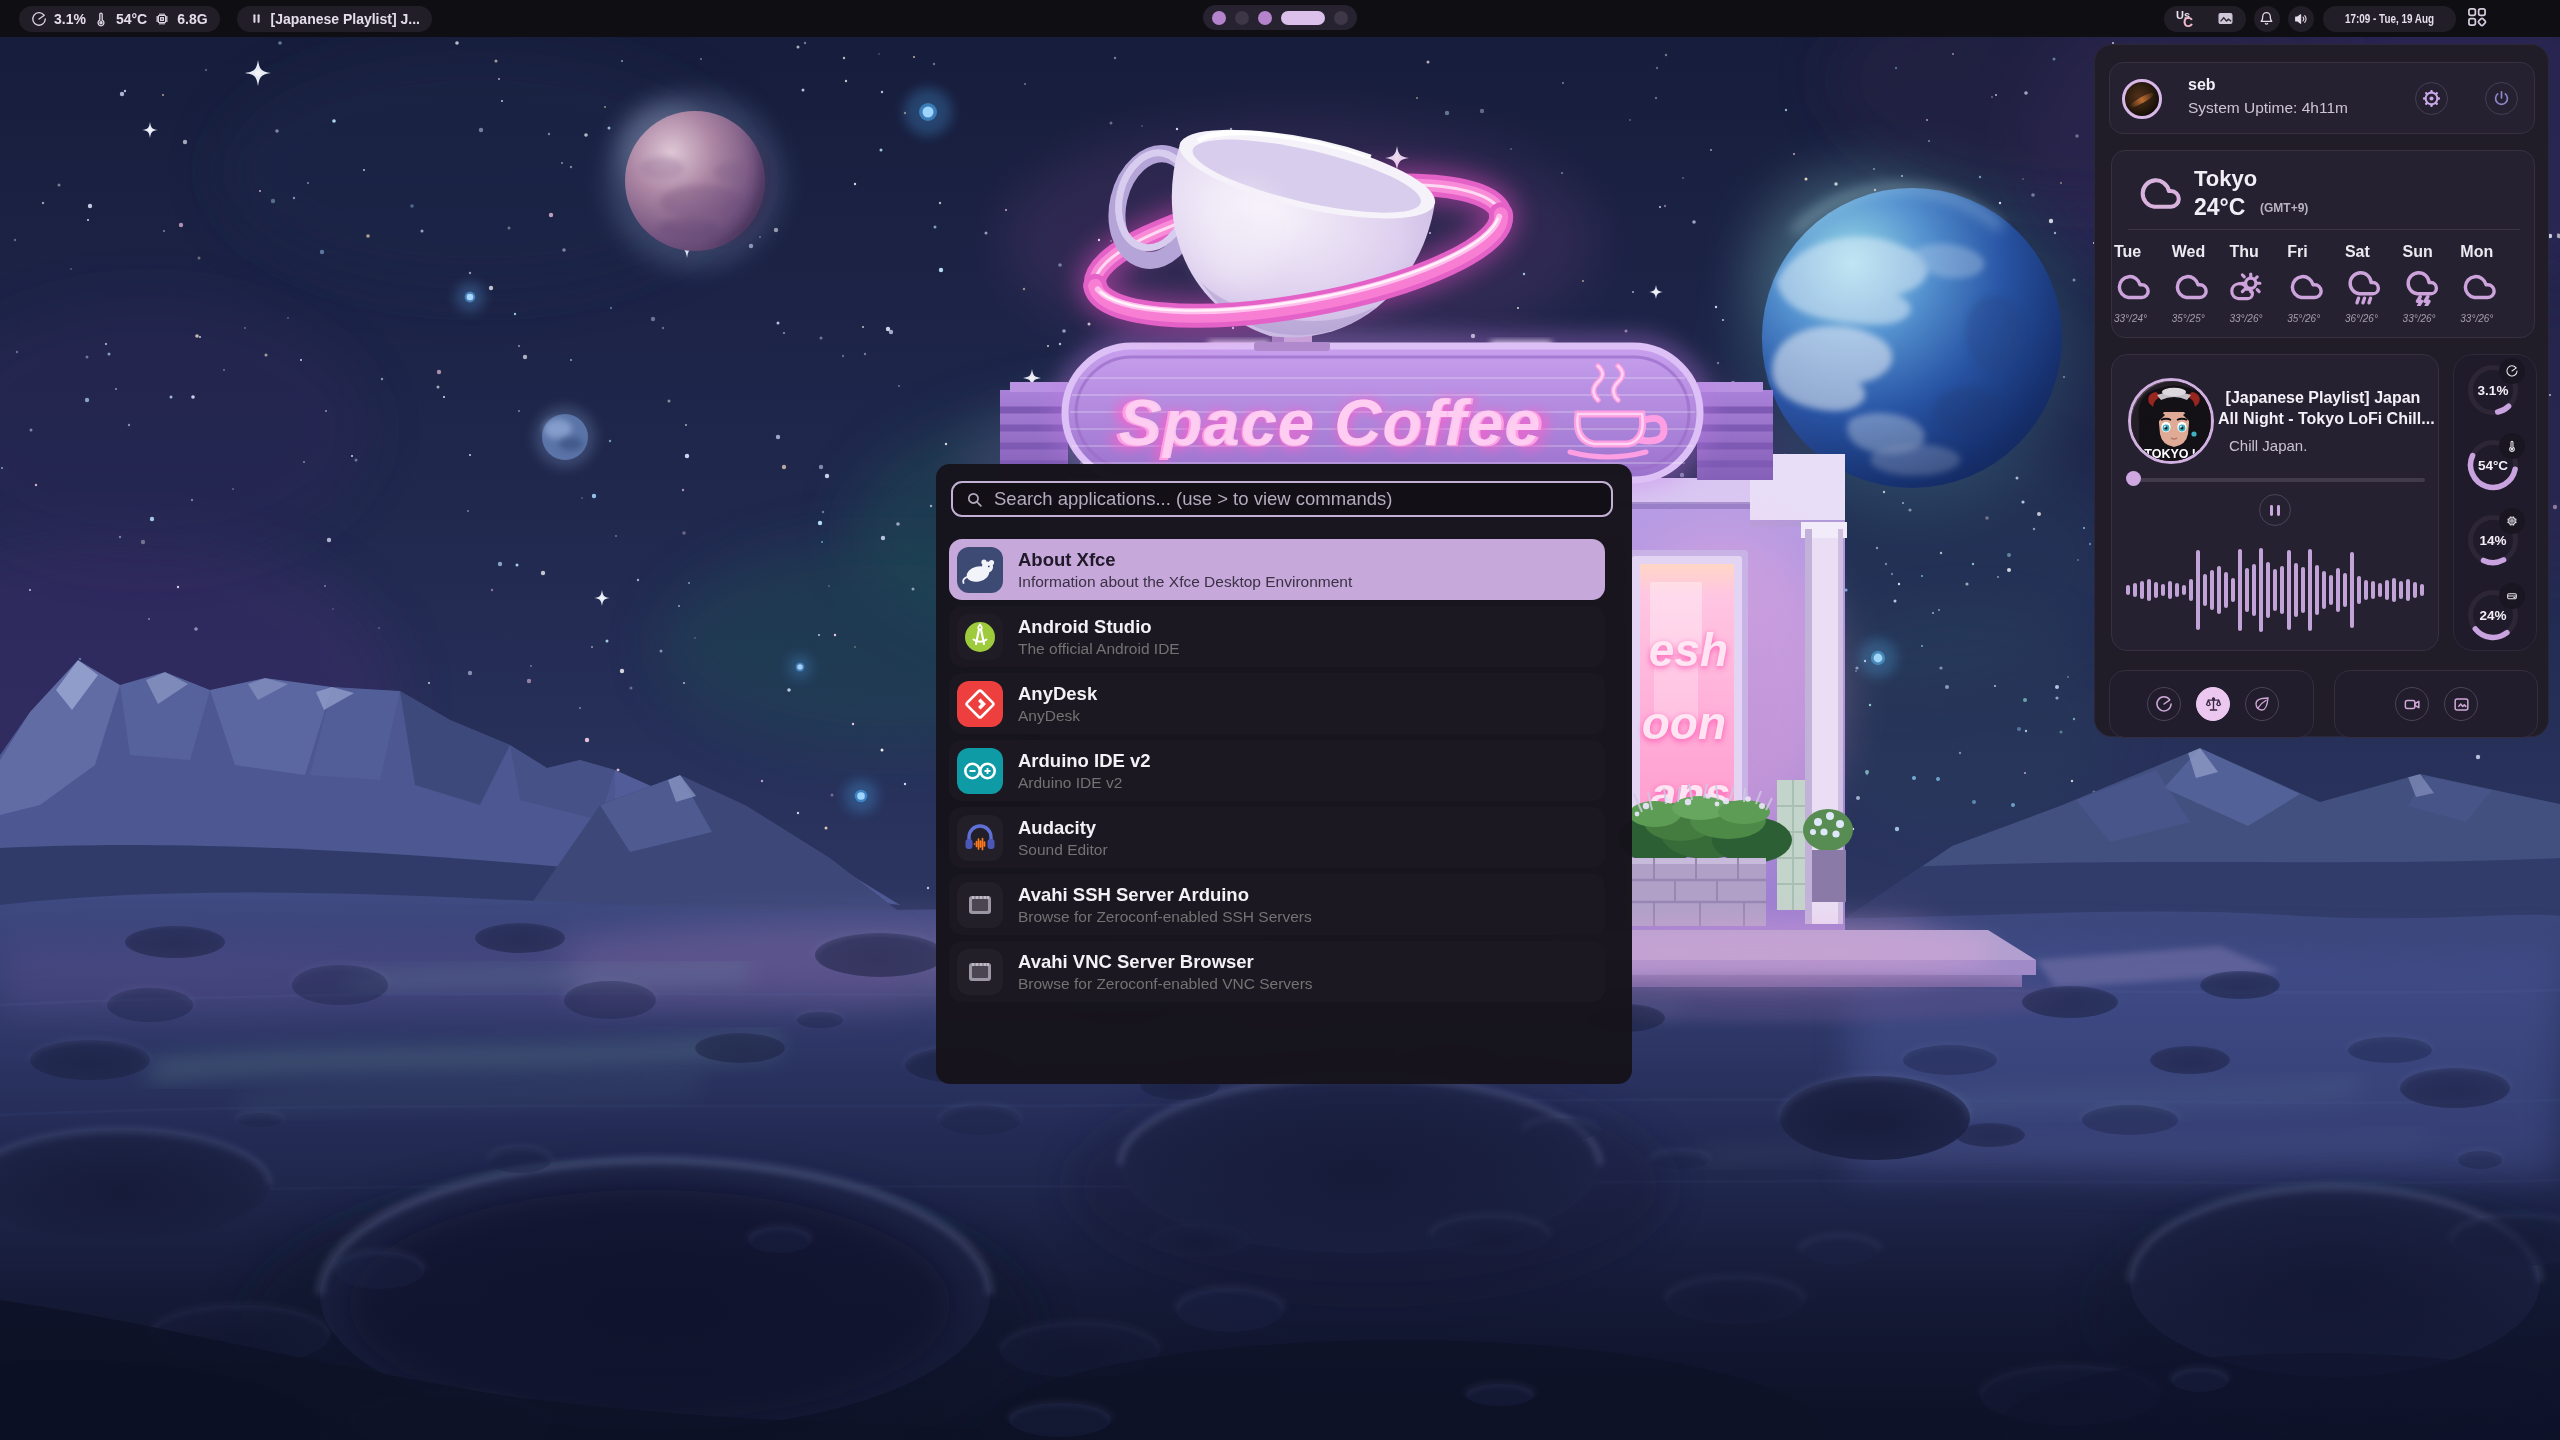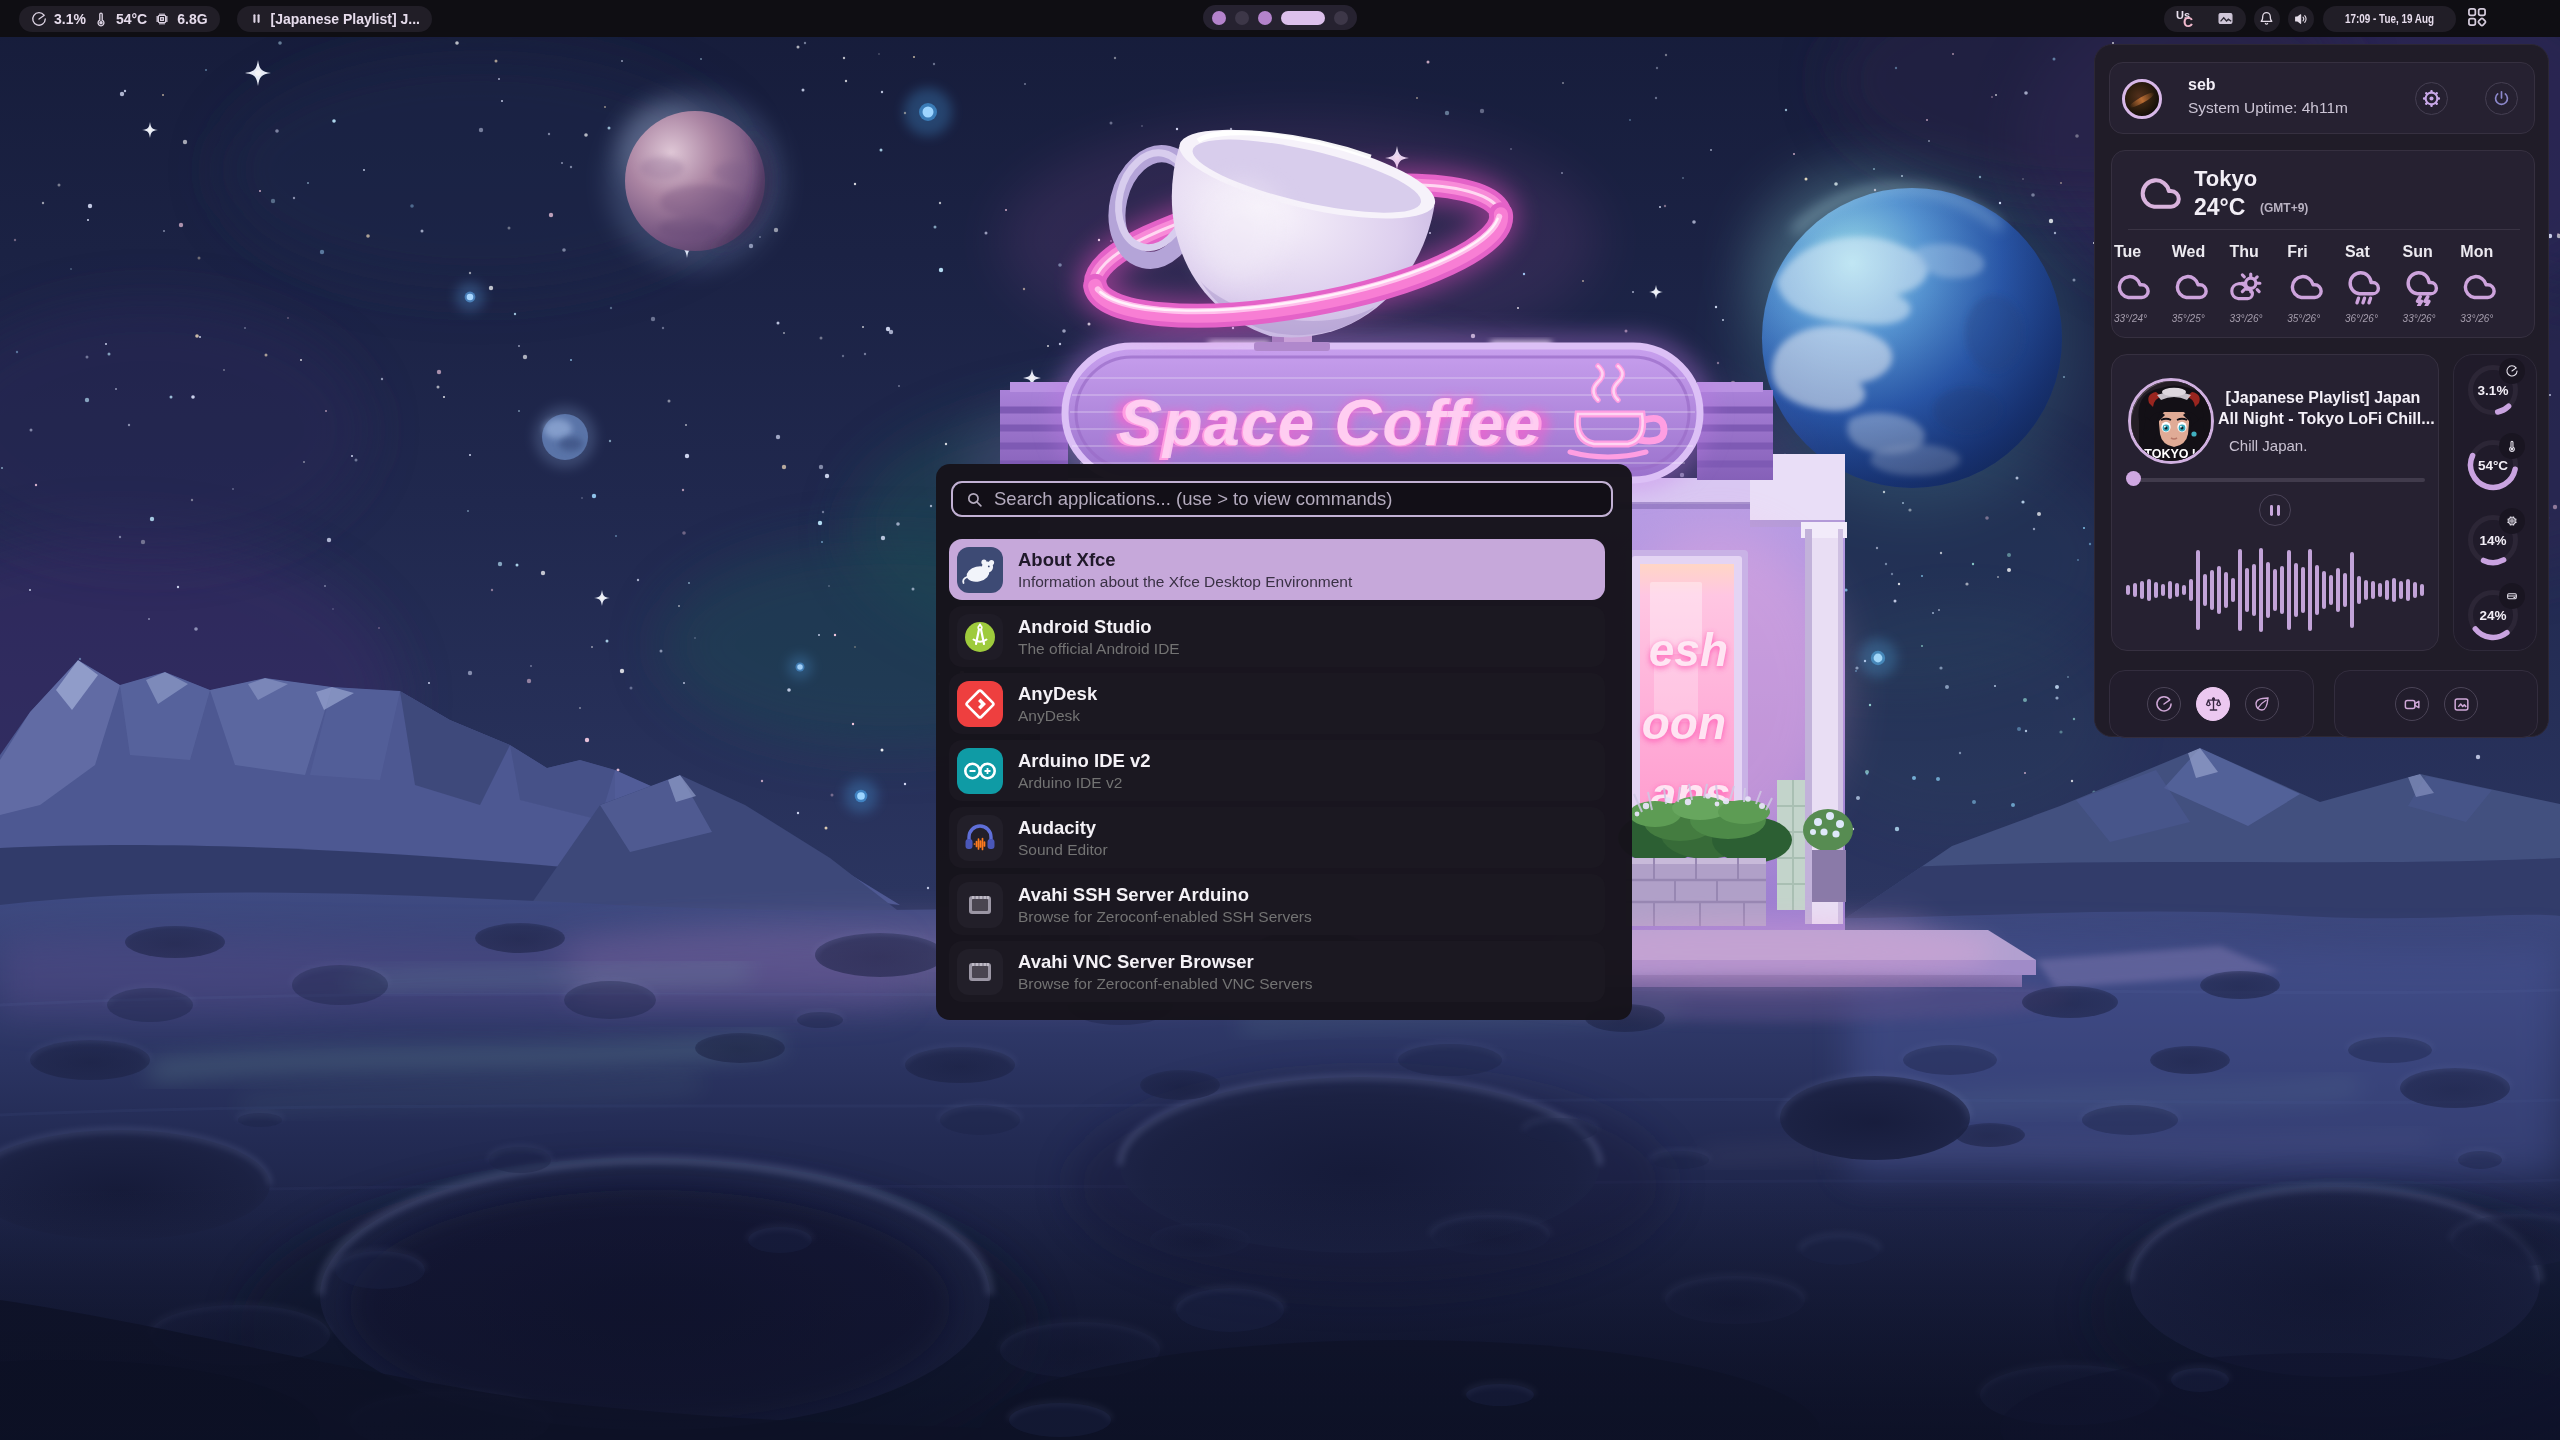"Search applications... (use > to" #launch { height: 556px -> 620px }
